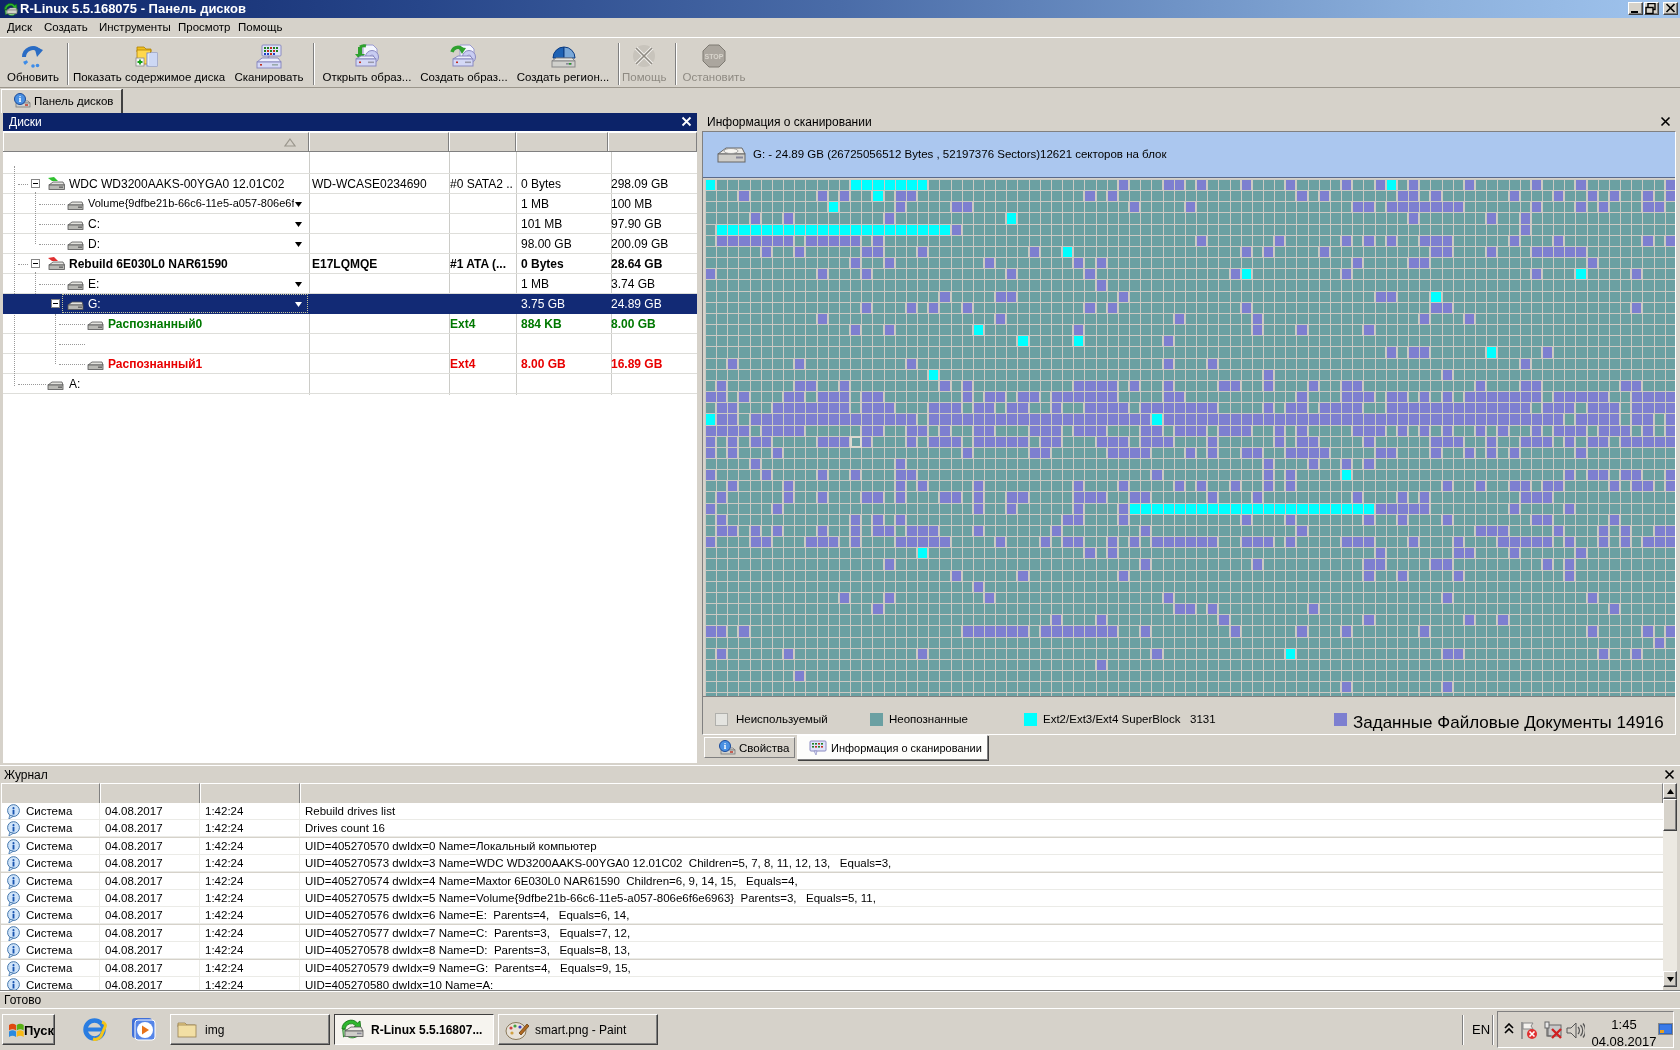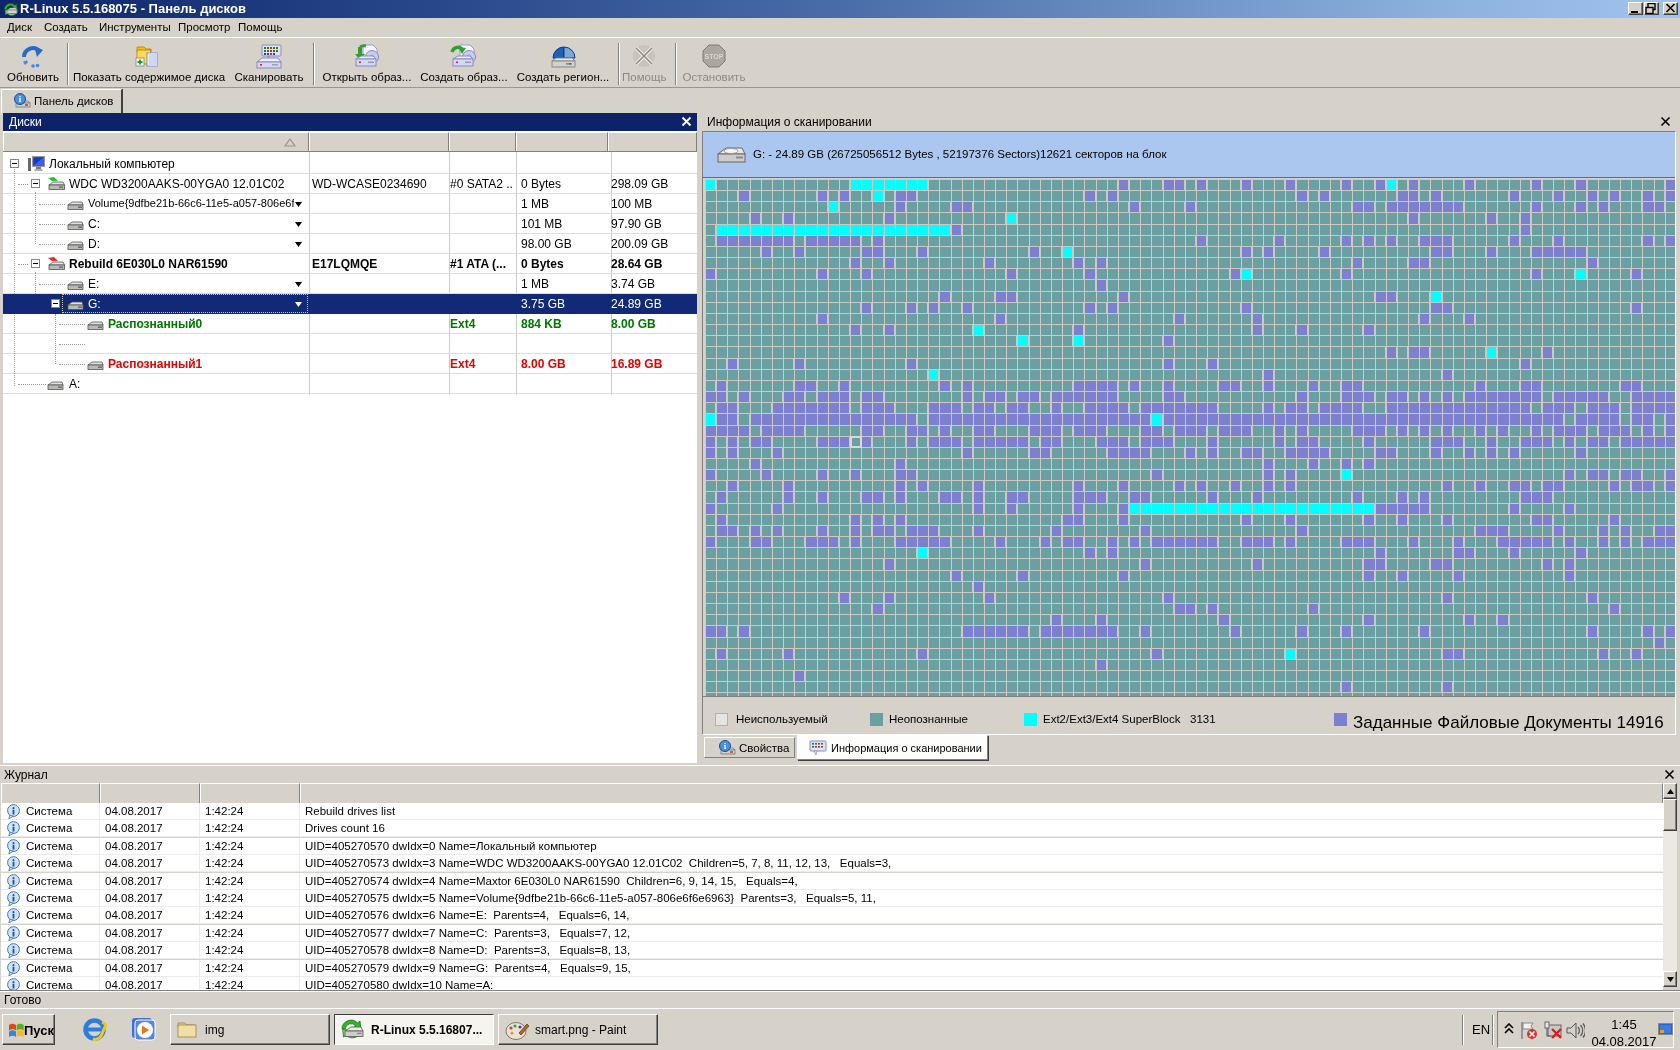"Локальный компьютер" div.trow { html: <div> <svg> <rect></rect> <path></path> </svg> <svg> <rect></rect> <rect></rect> <rect></rect> <path></path> <rect></rect> <path></path> </svg> <span>Локальный компьютер</span> </div> -> none }
